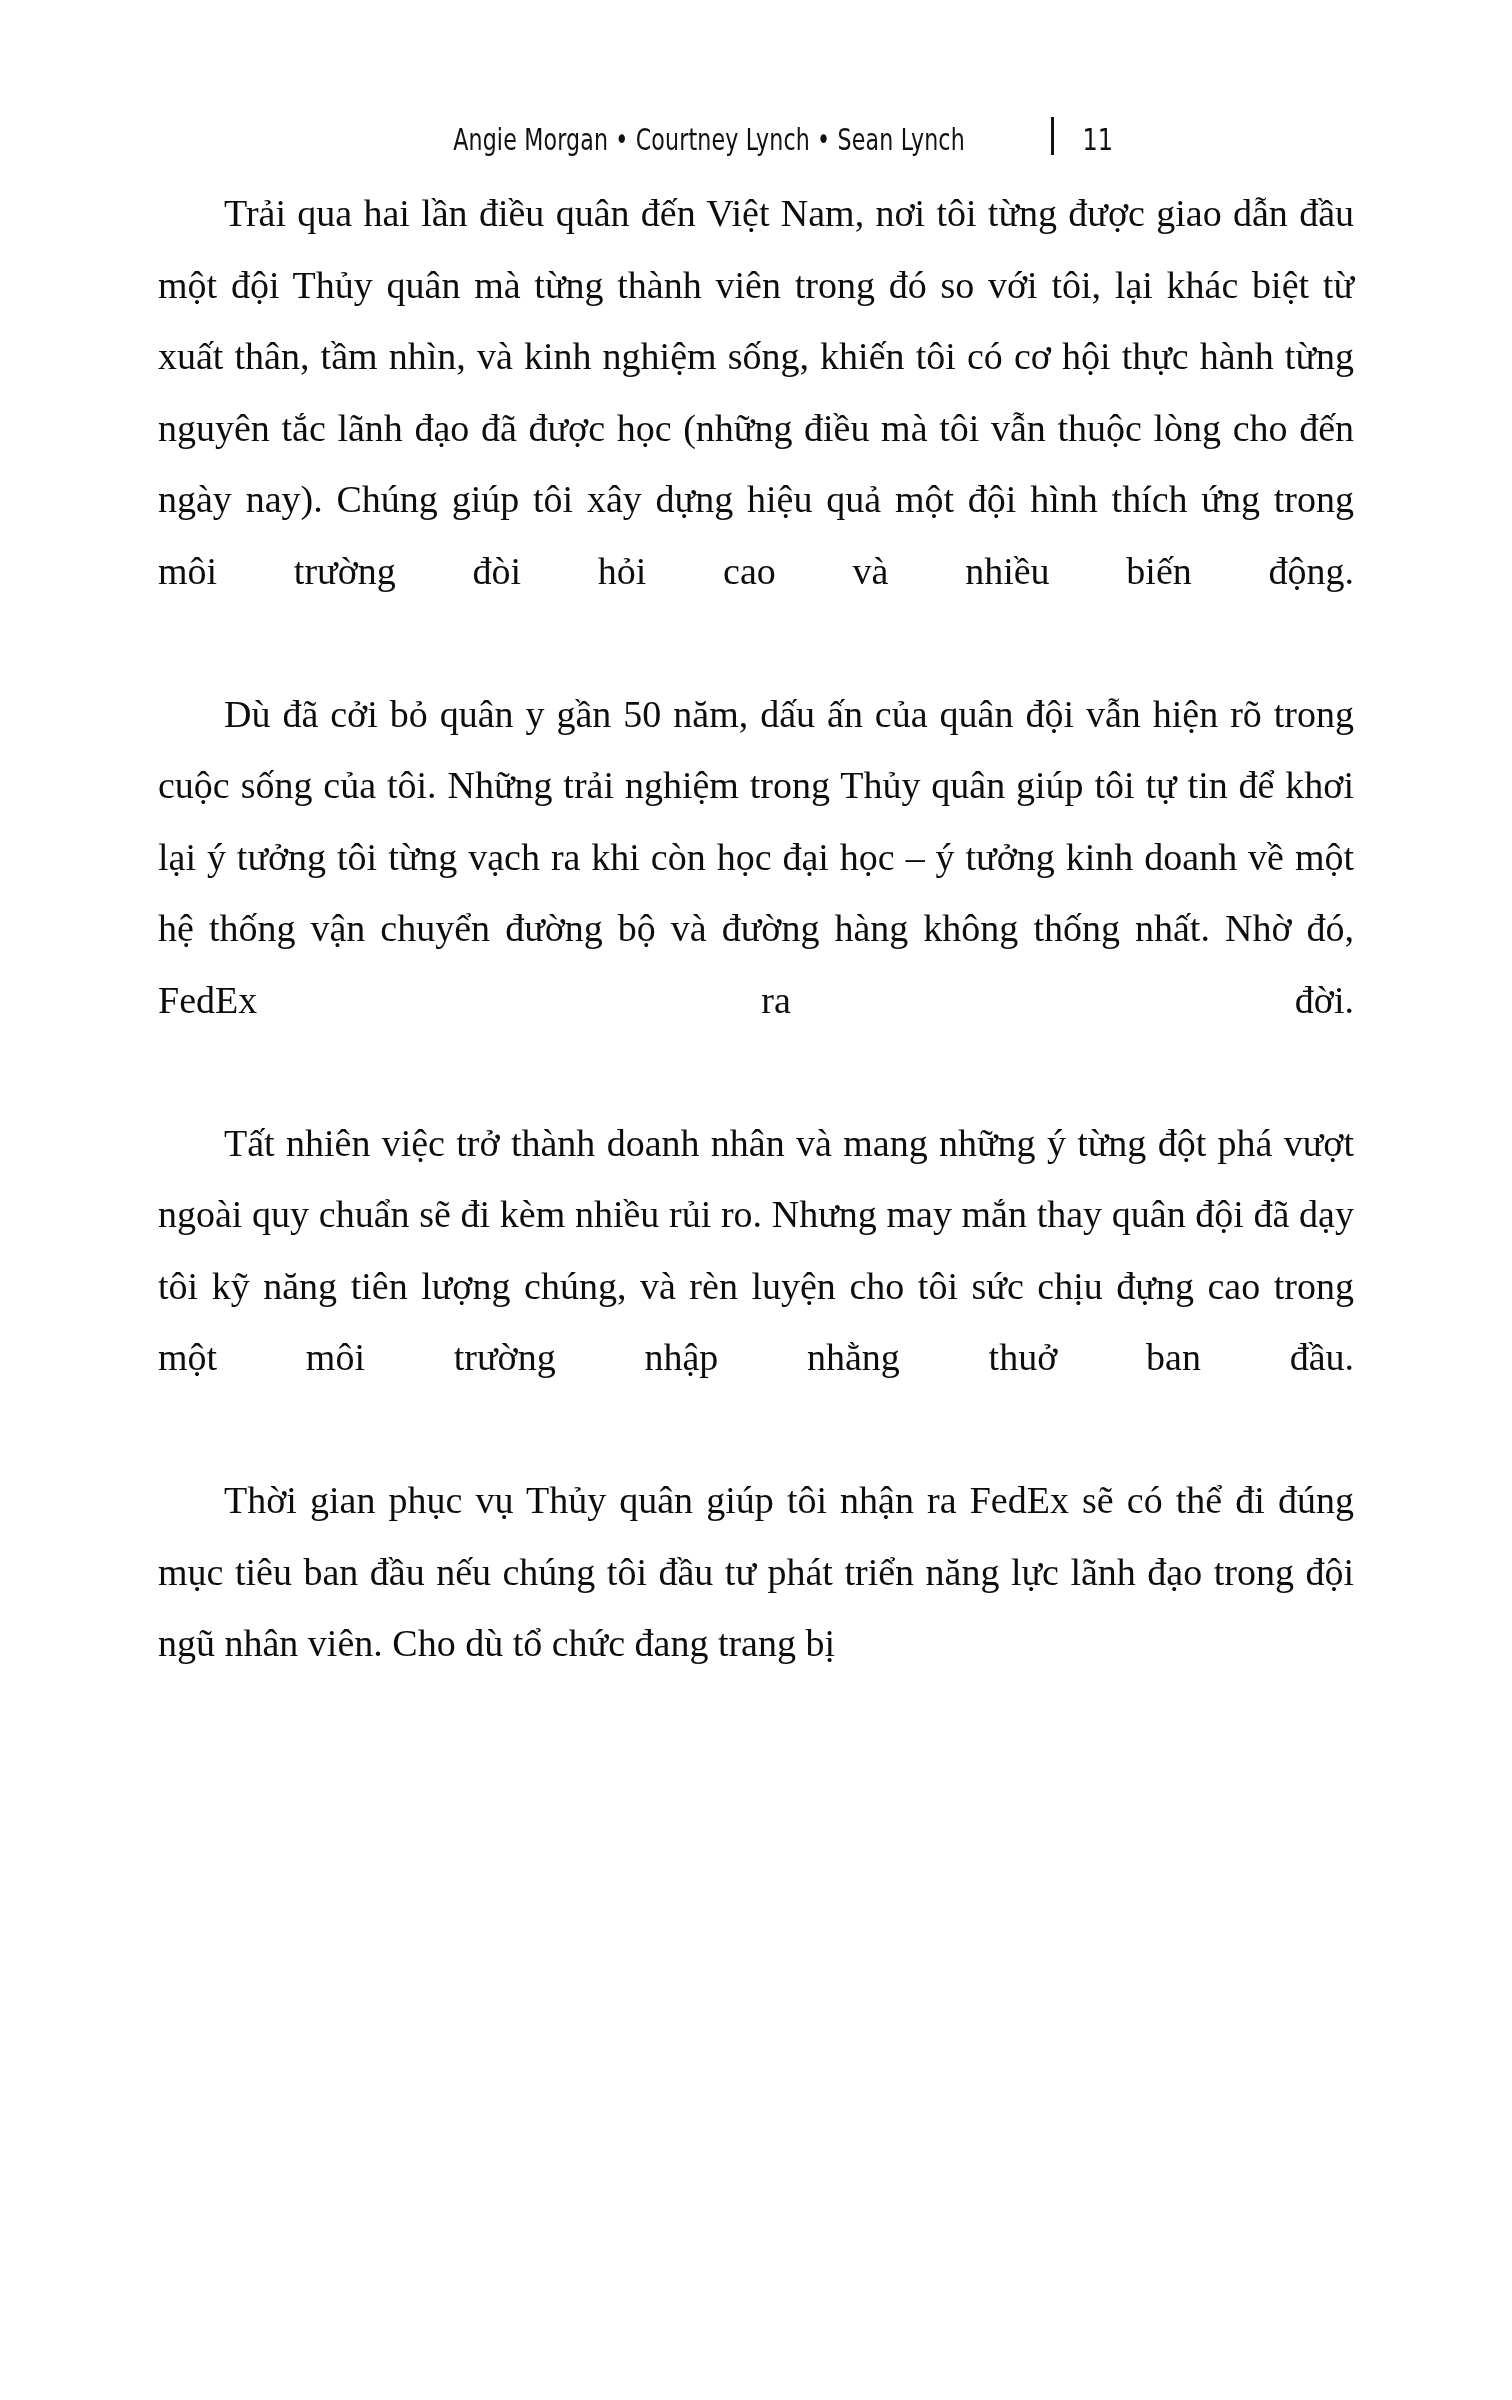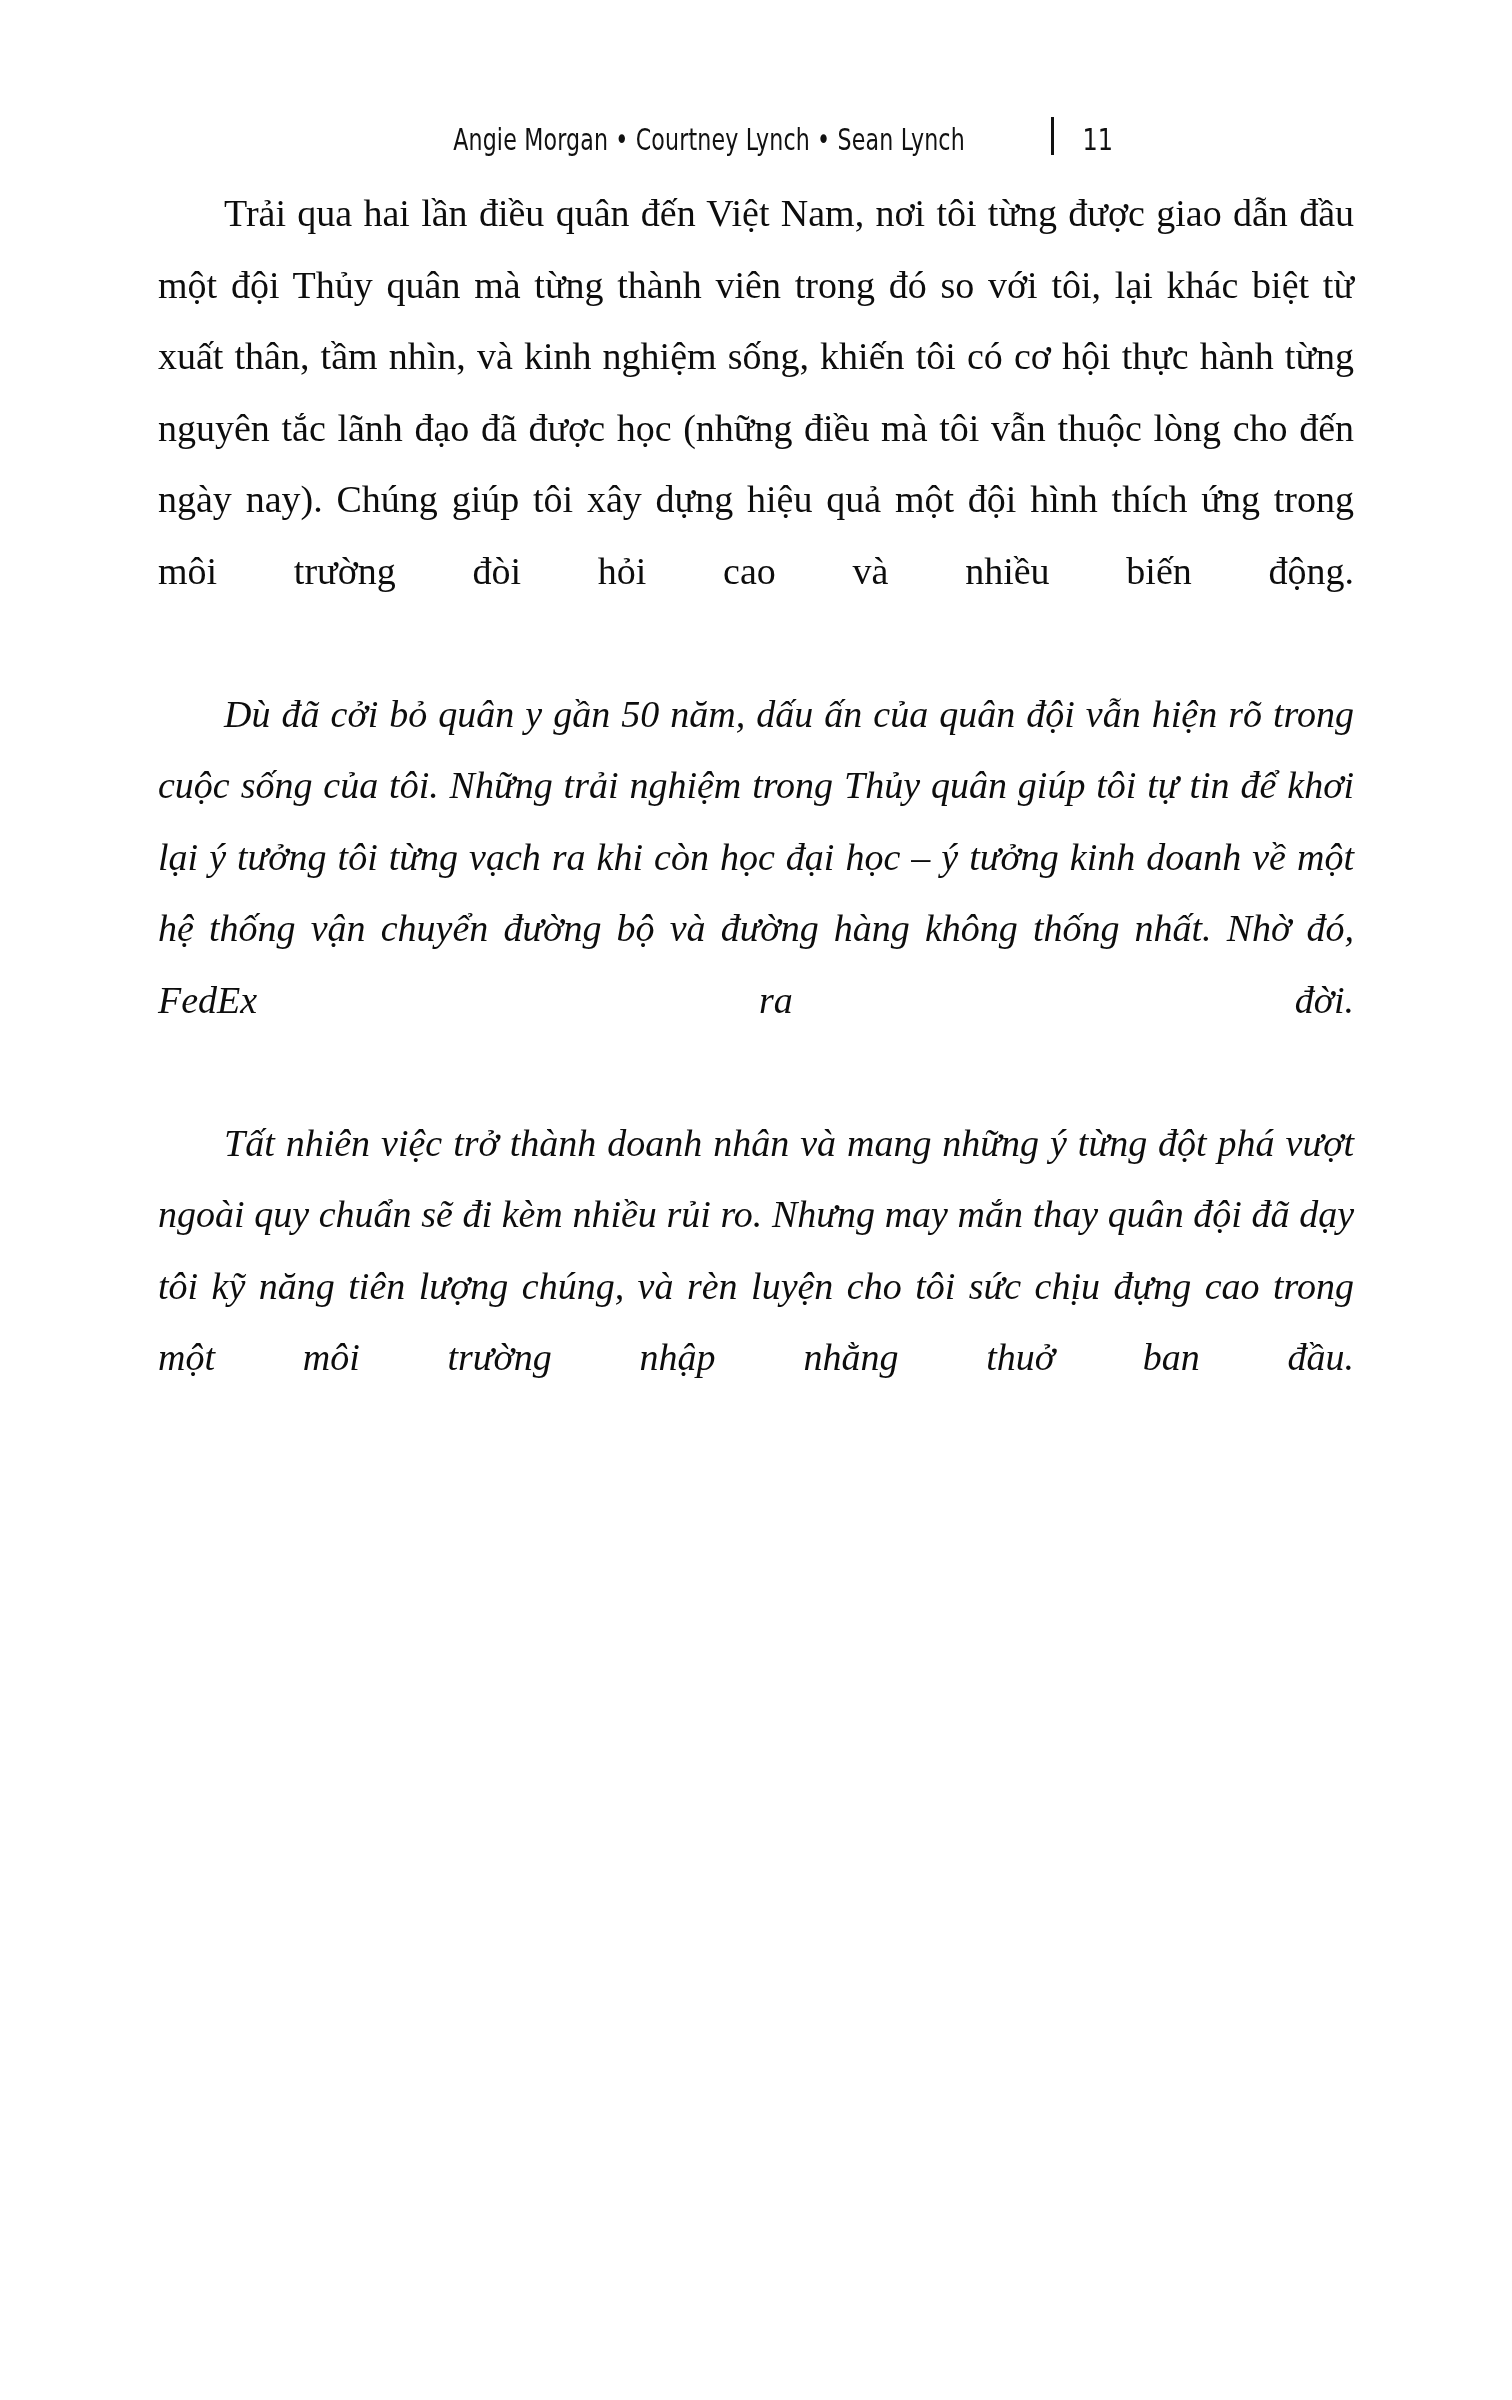"Dù đã cởi bỏ quân" .para + .para { font-style: italic -> none }
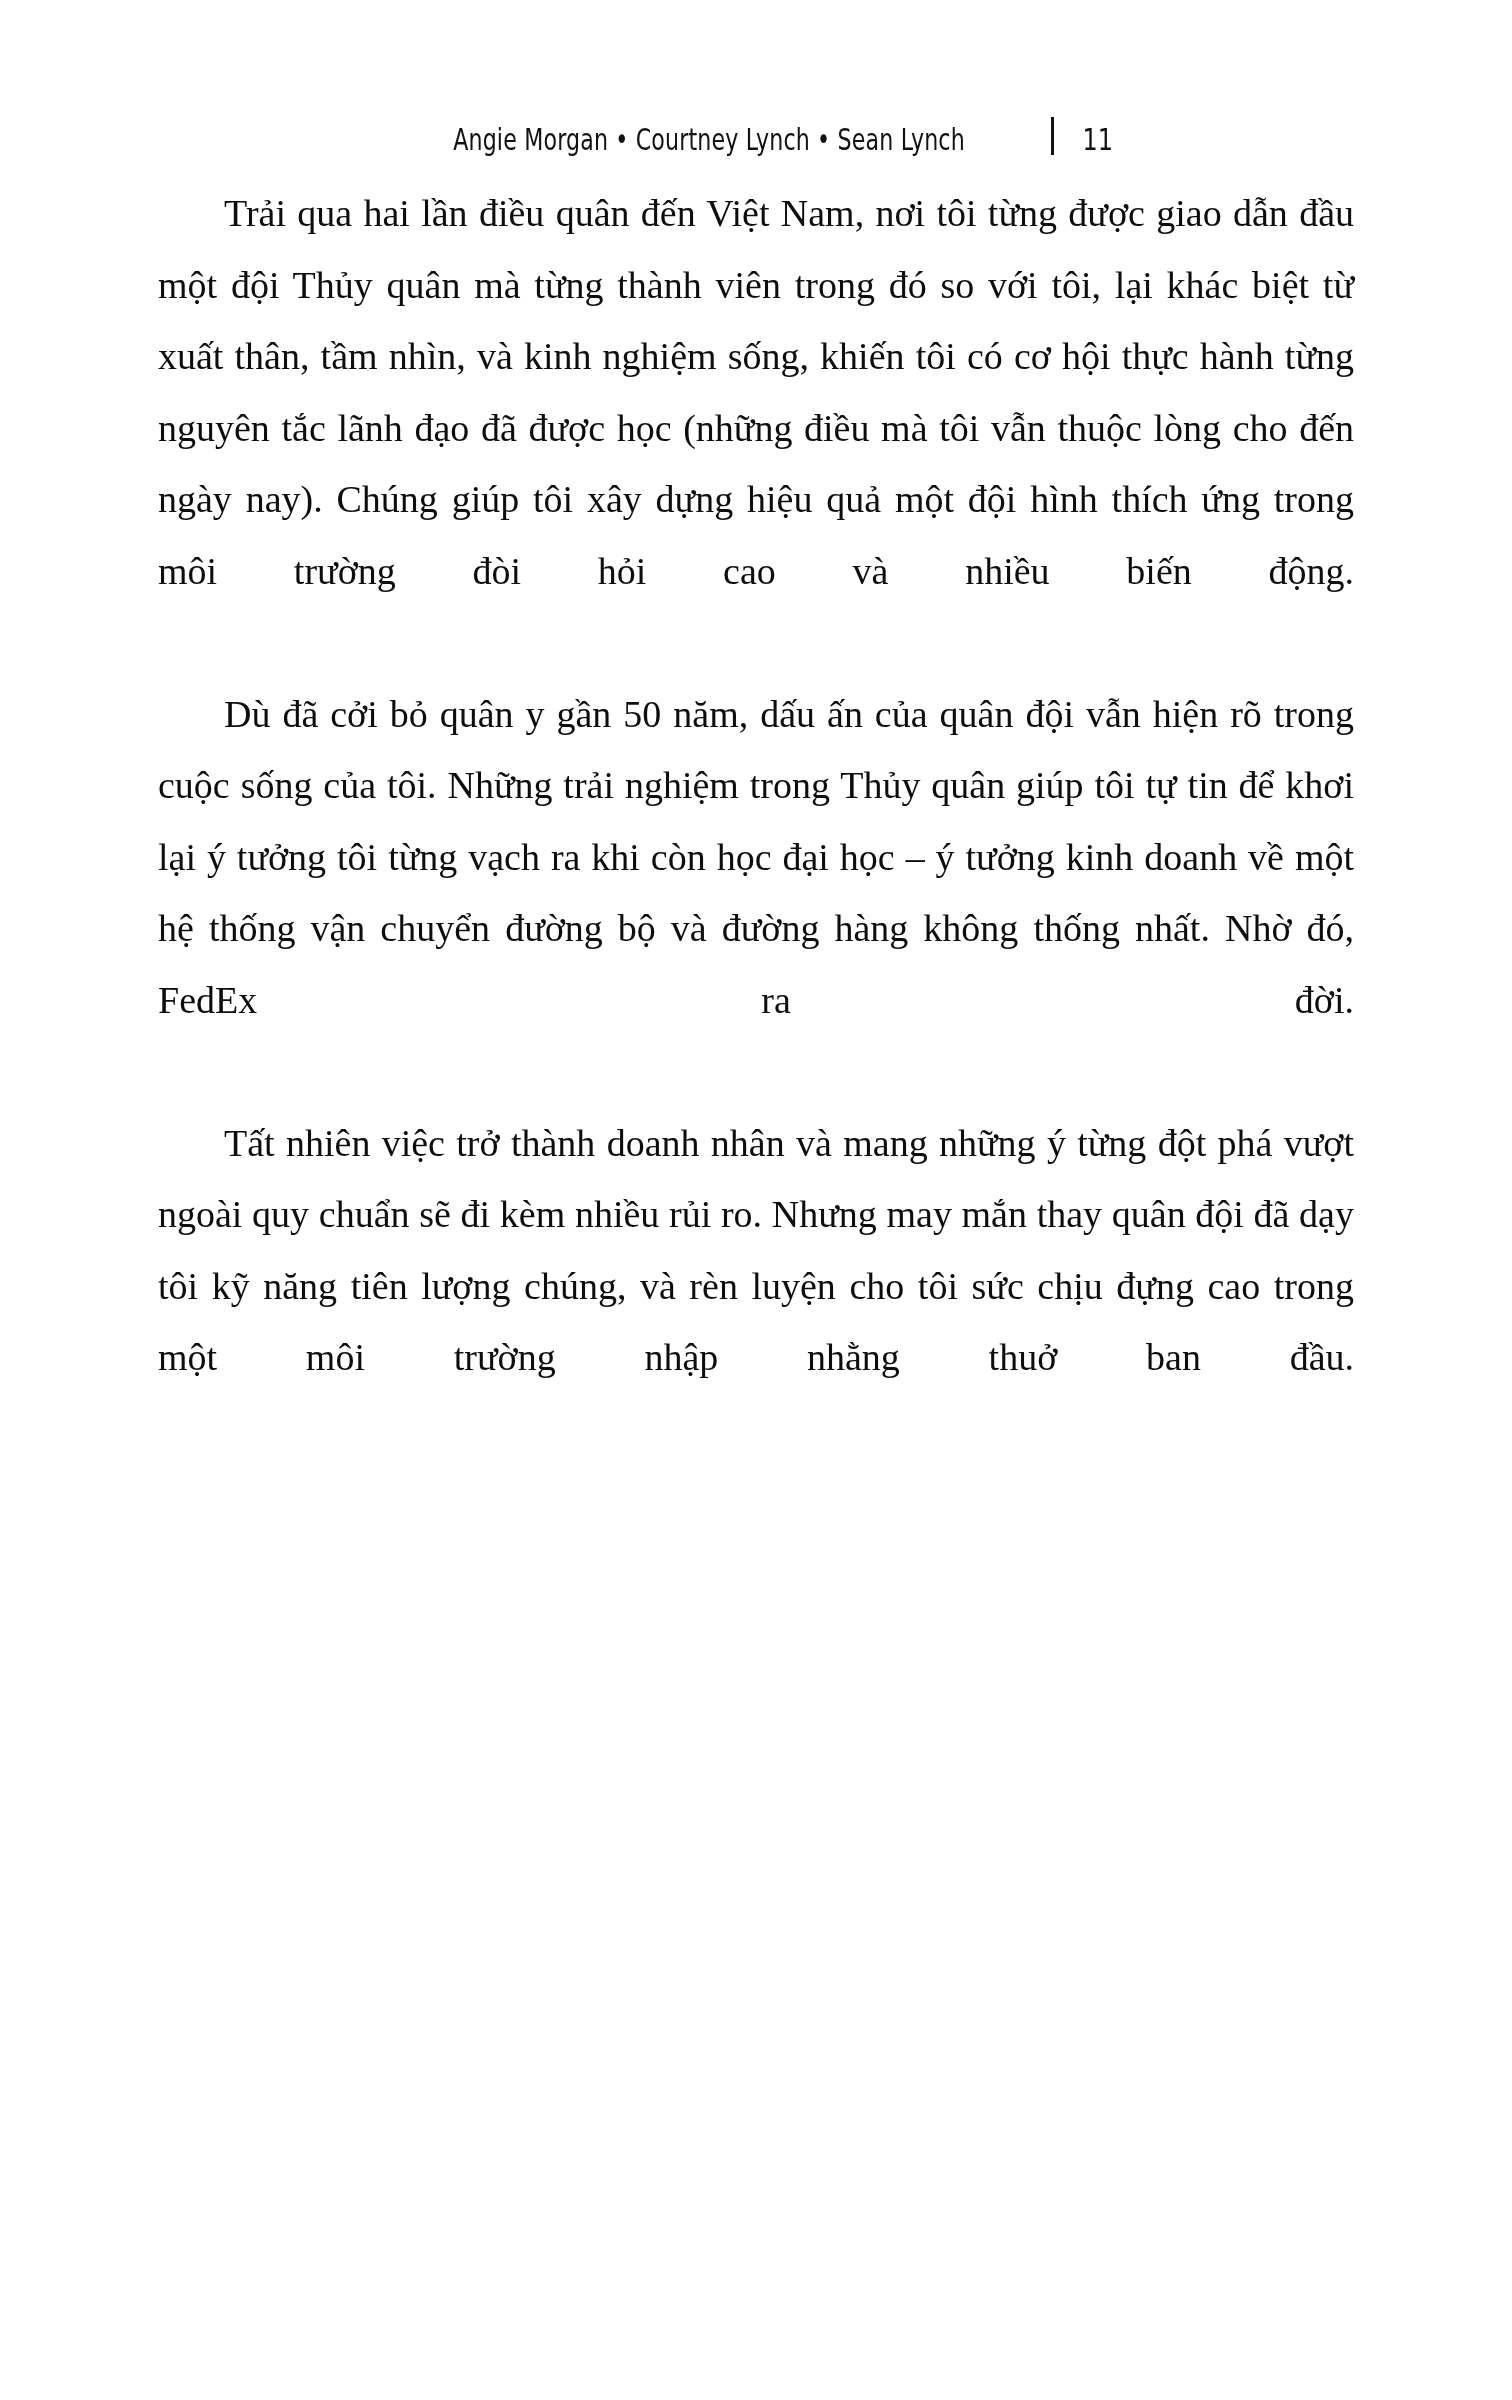"Thời gian phục vụ Thủy" p.para { html: none -> <p>Thời gian phục vụ Thủy quân giúp tôi nhận ra FedEx sẽ có thể đi đúng mục tiêu ban đầu nếu chúng tôi đầu tư phát triển năng lực lãnh đạo trong đội ngũ nhân viên. Cho dù tổ chức đang trang bị</p> }
